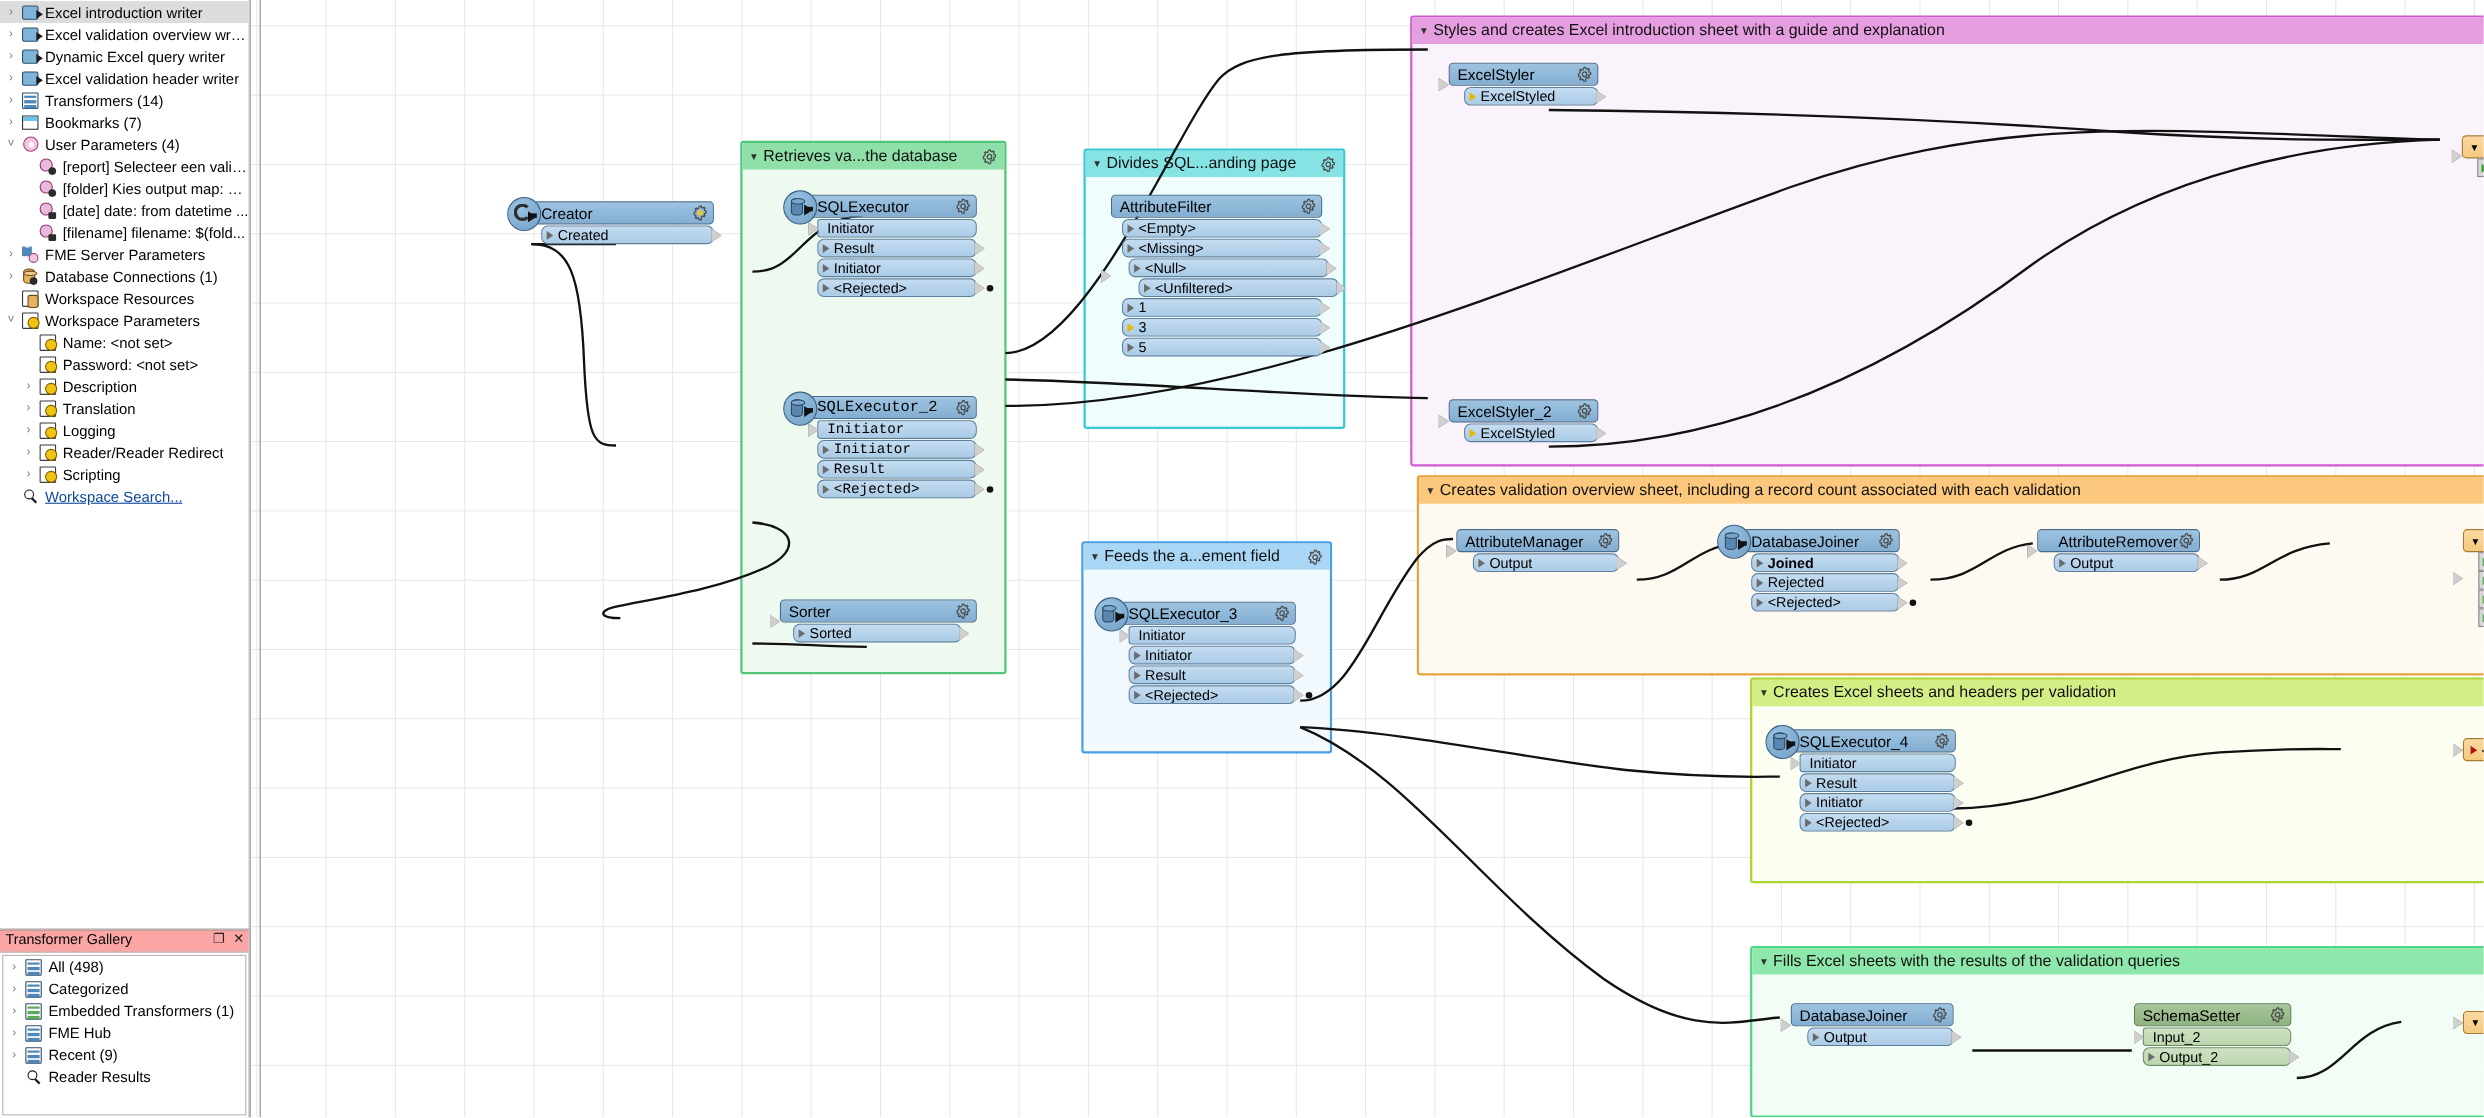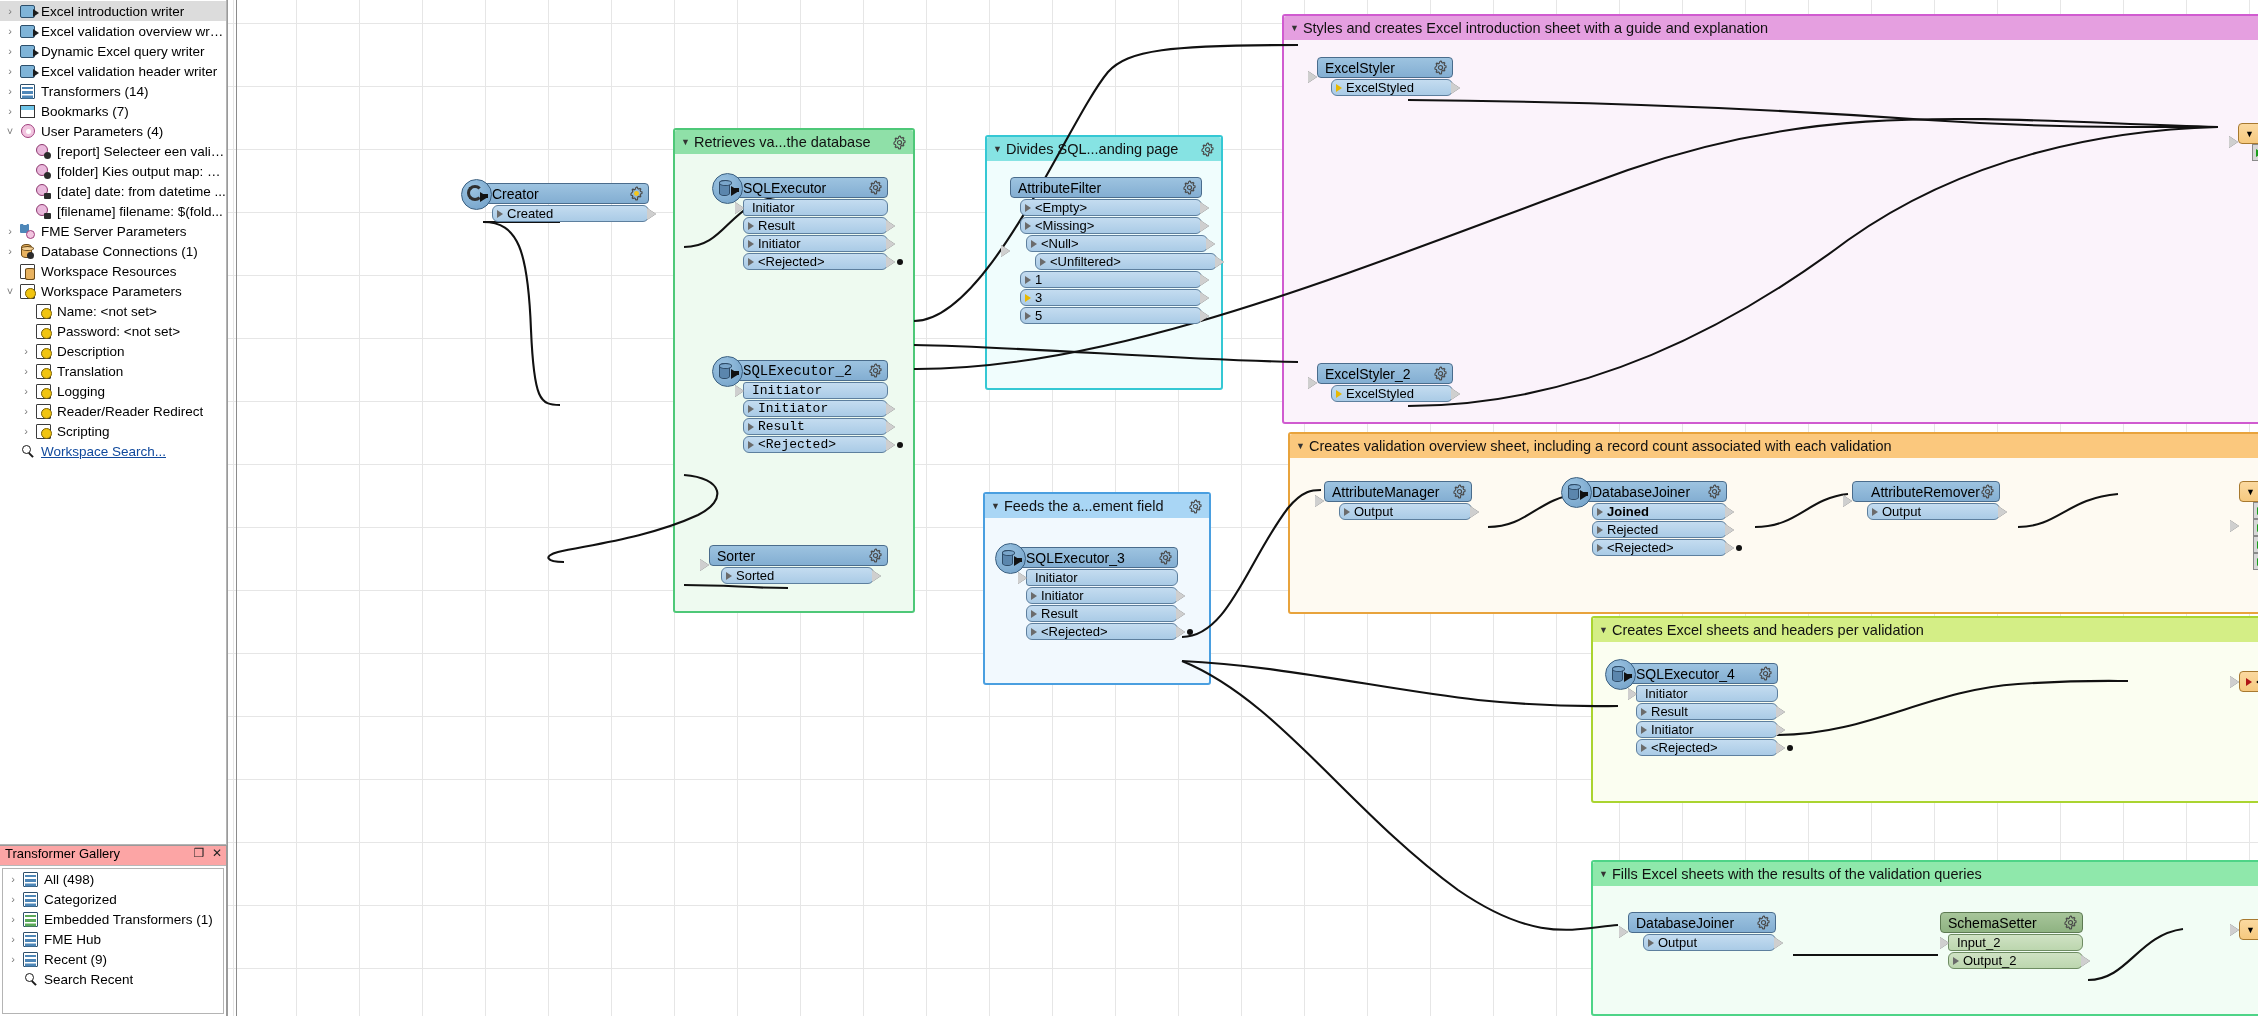"Search Recent" span.tlabel { text: Search Recent -> Reader Results }
